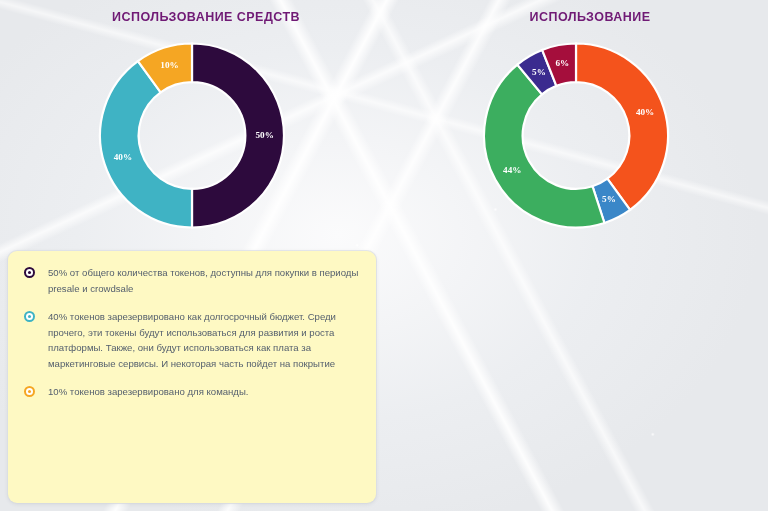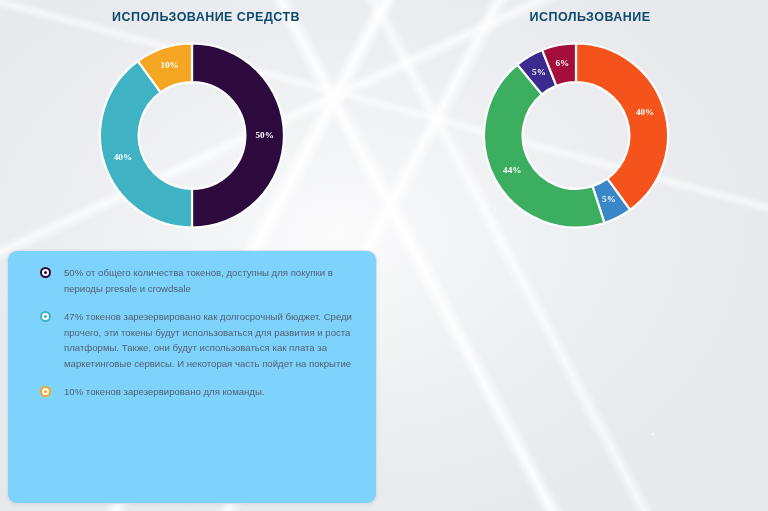"ИСПОЛЬЗОВАНИЕ СРЕДСТВ" .chart-title { color: #0c4a6e -> #701a75 }
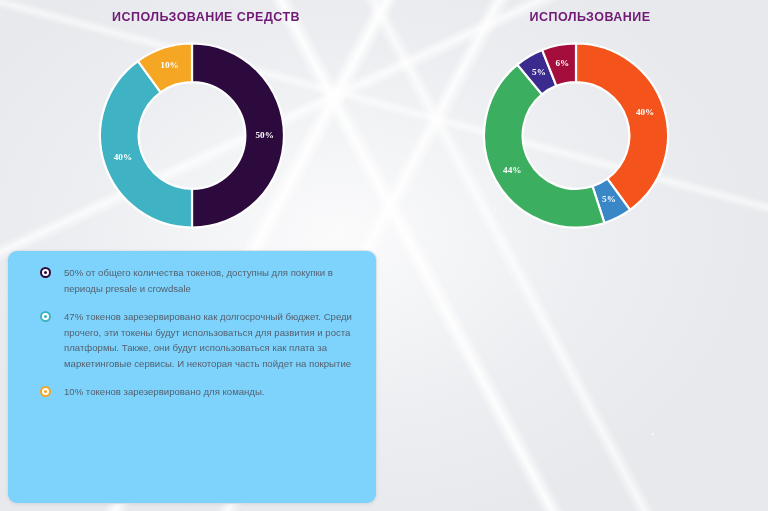"50% от общего количества токенов," .legend-card { background: #7dd3fc -> #fef9c3; padding-left: 16px -> none }
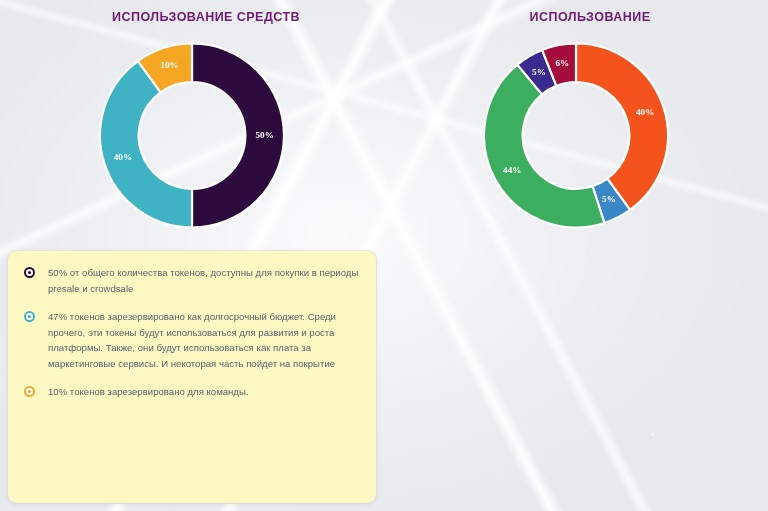"47% токенов зарезервировано как" span.legend-text { text: 47% -> 40% }
